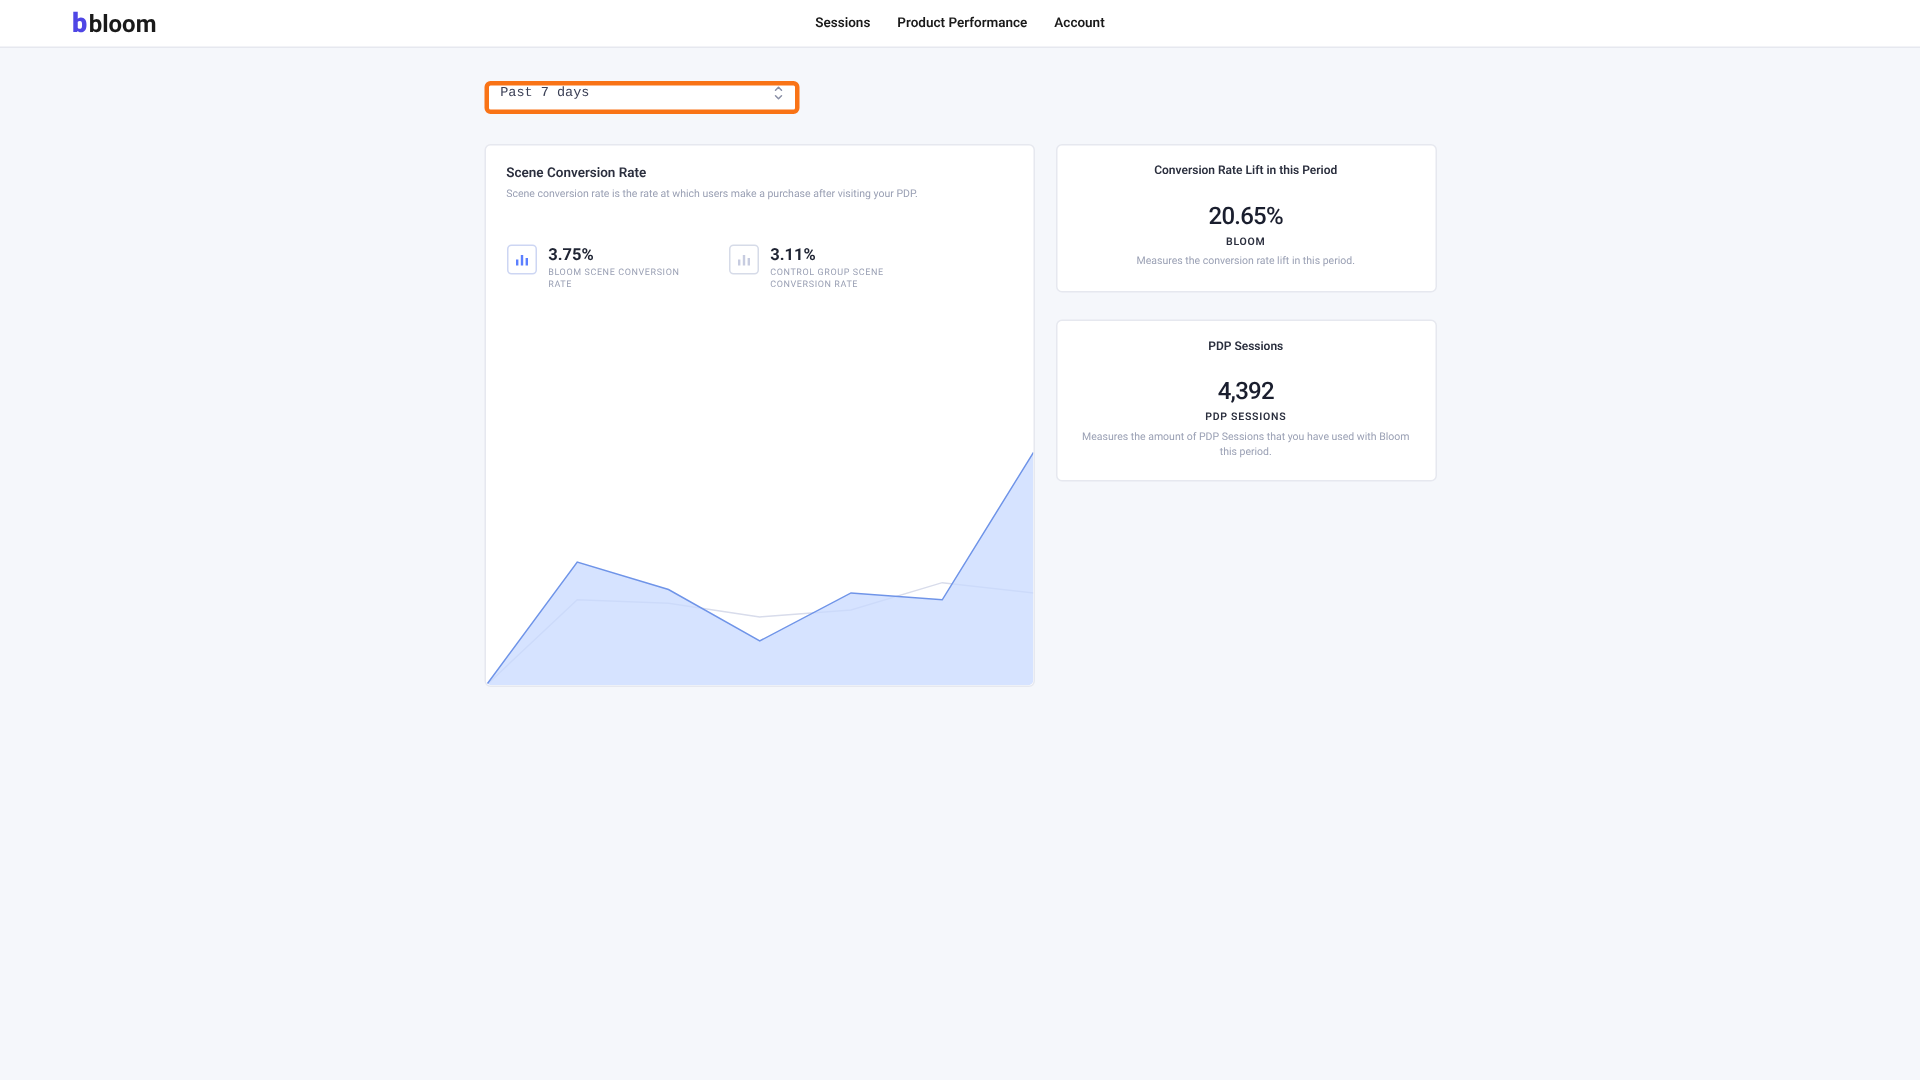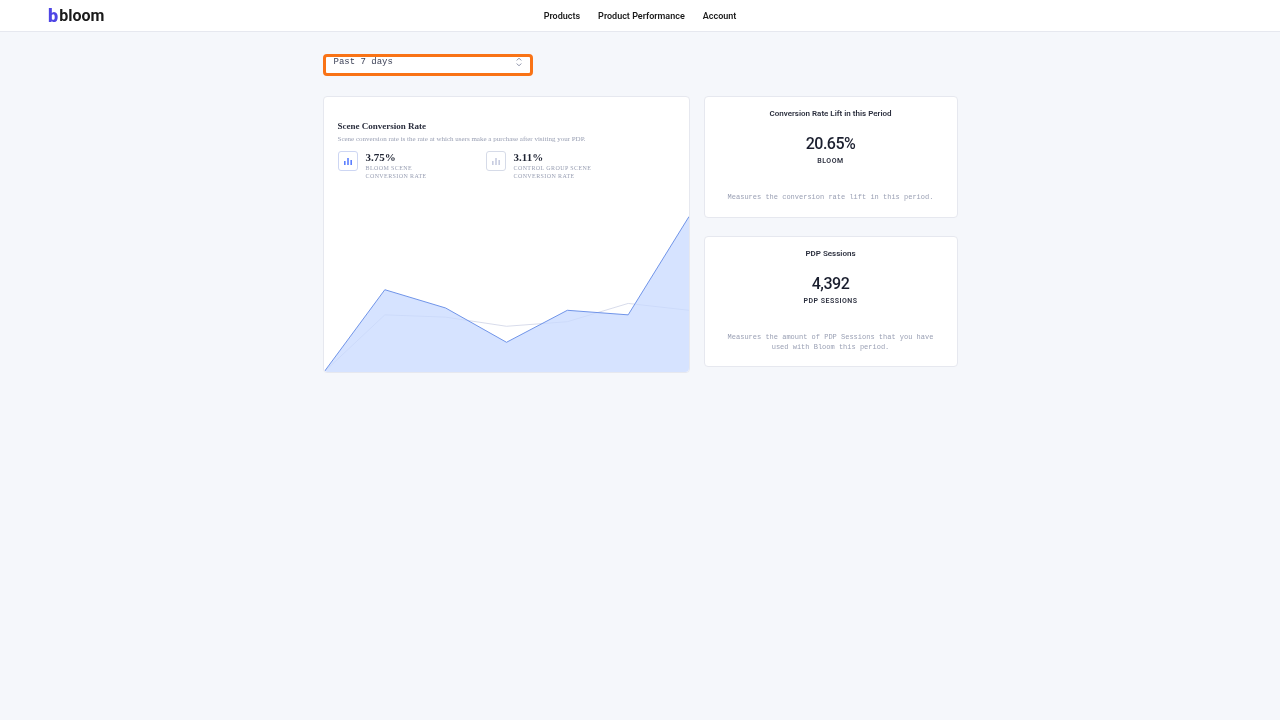"Products" a { text: Products -> Sessions }
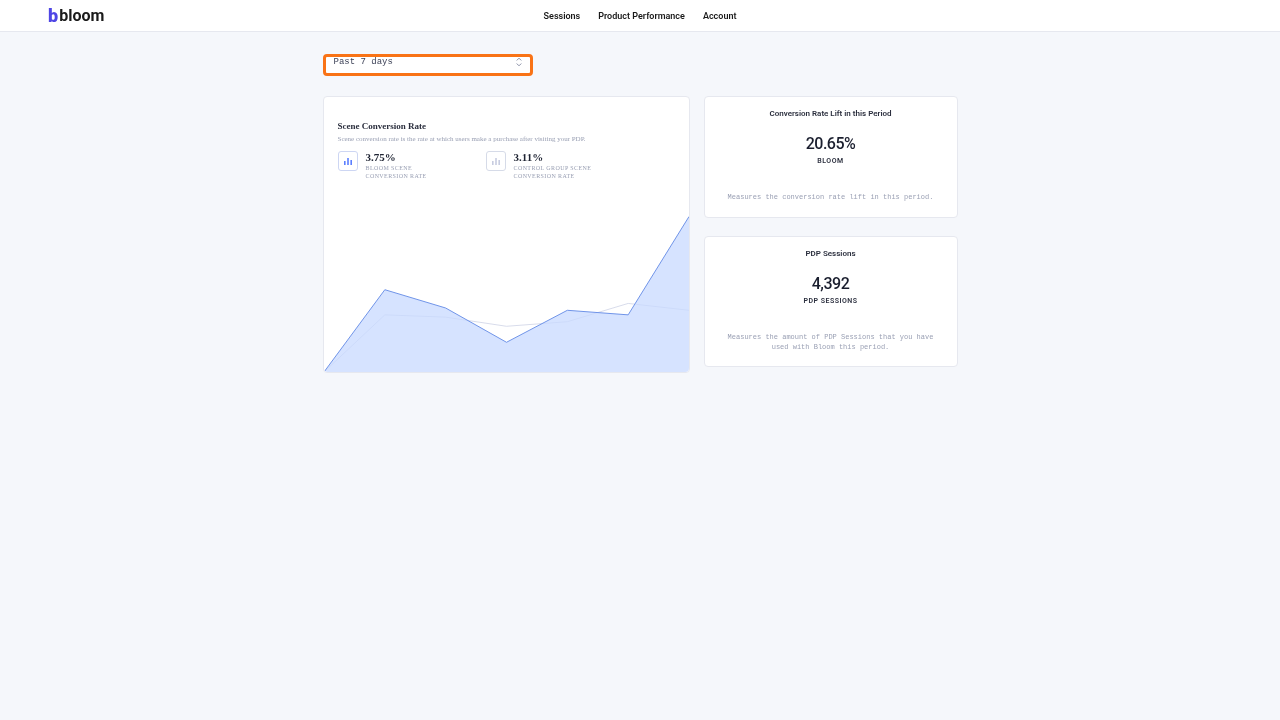"Scene Conversion Rate" .chart-card { font-family: Liberation Serif, serif -> none; height: 277px -> 362px; padding: 24px 14px 0 14px -> 14px 14px 0 14px }
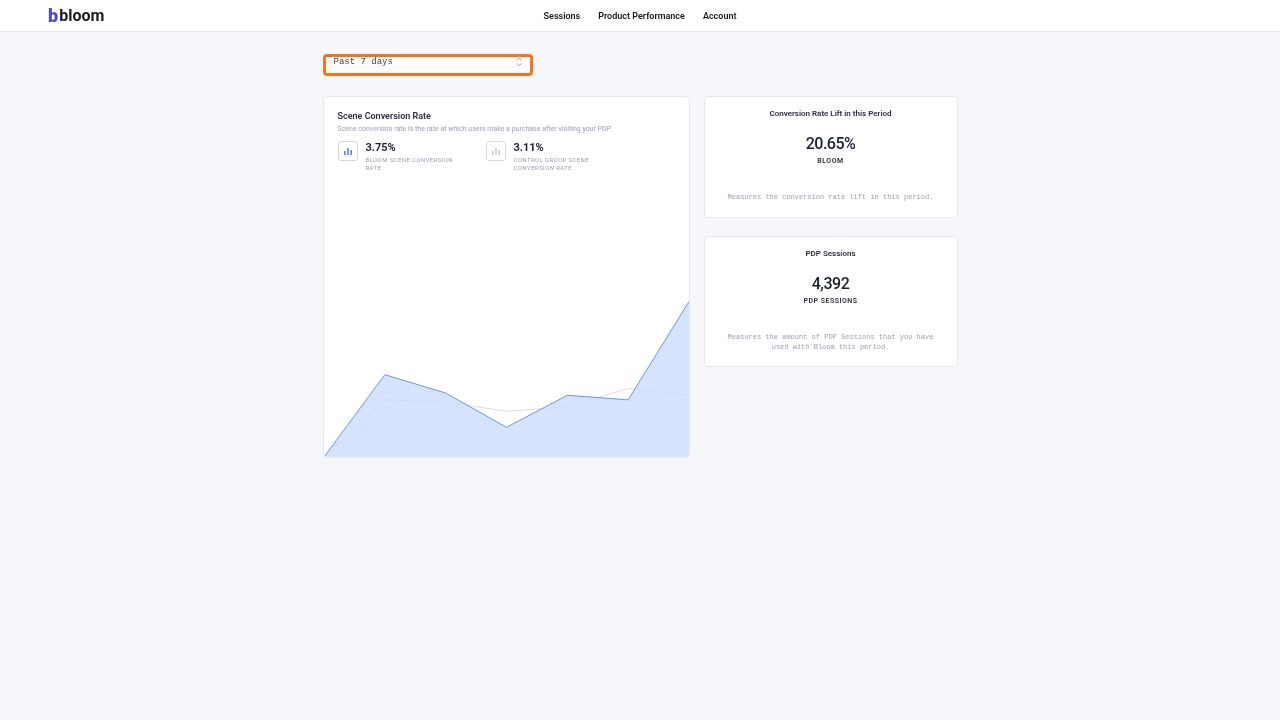"3.75%" .metrics { margin-top: 8px -> 30px }
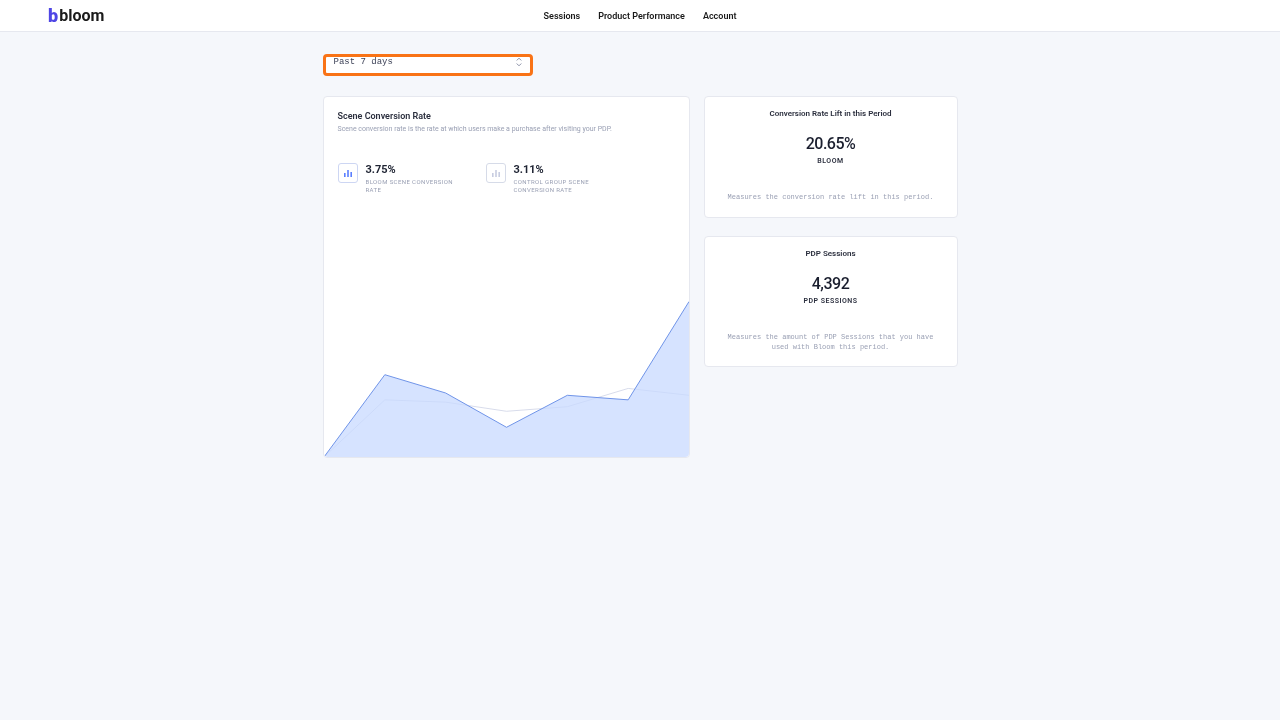"Measures the conversion rate lift" .stat-desc { font-family: Liberation Mono, monospace -> none; margin-top: 28px -> 5px }
